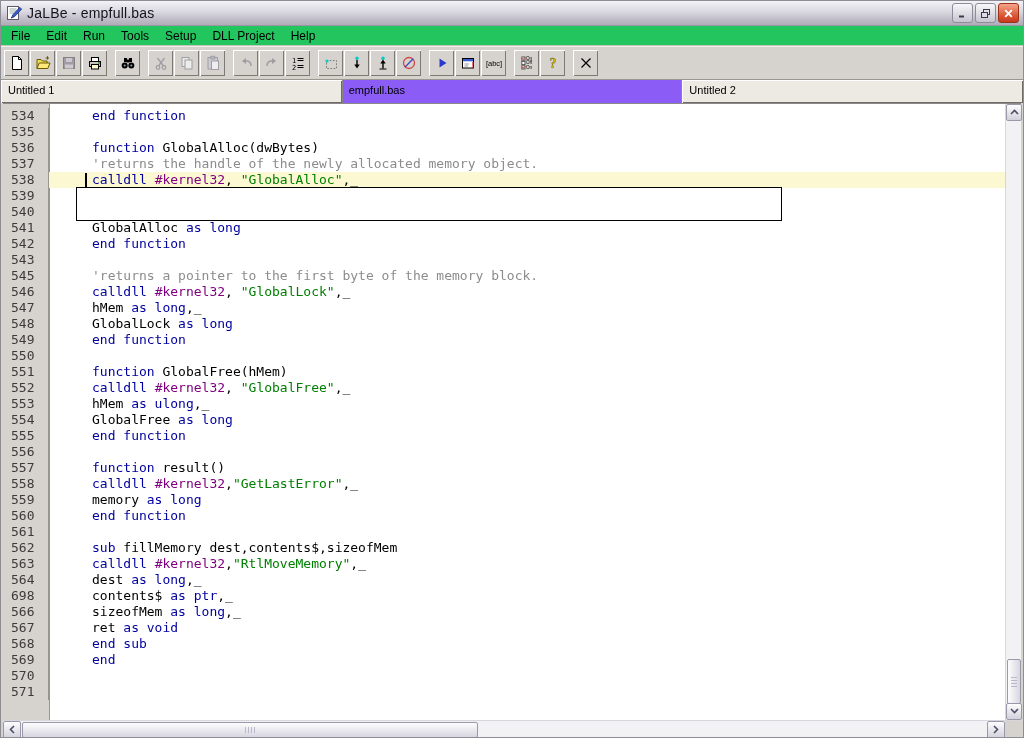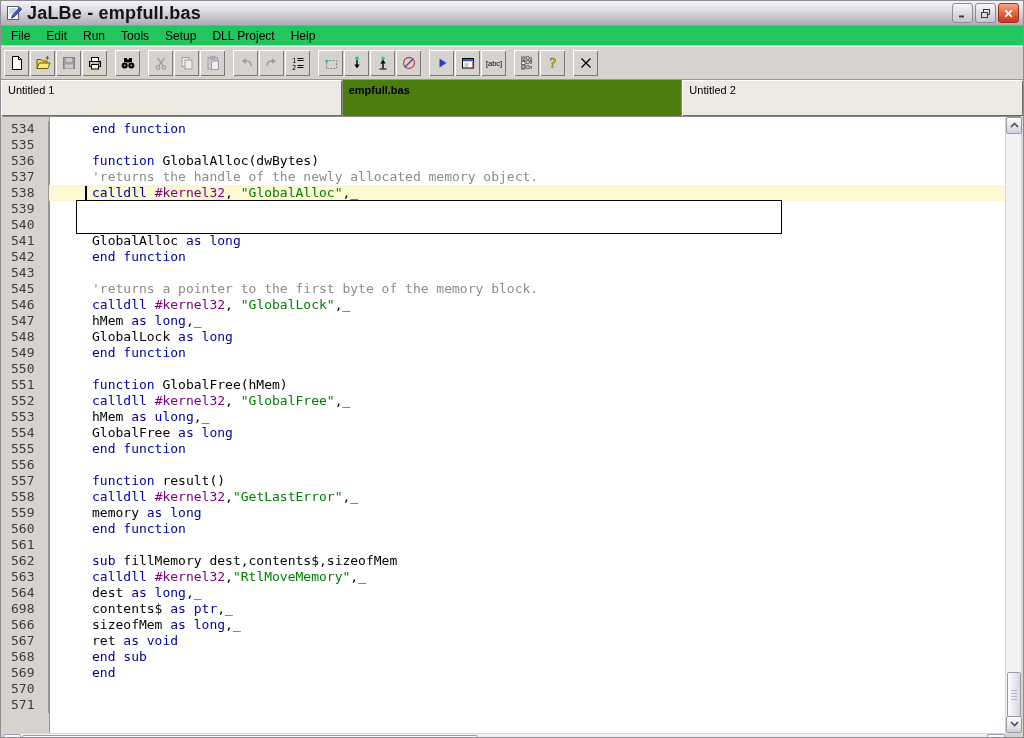"JaLBe - empfull.bas" .title-text { font-size: 18px -> 14px; font-weight: bold -> normal }
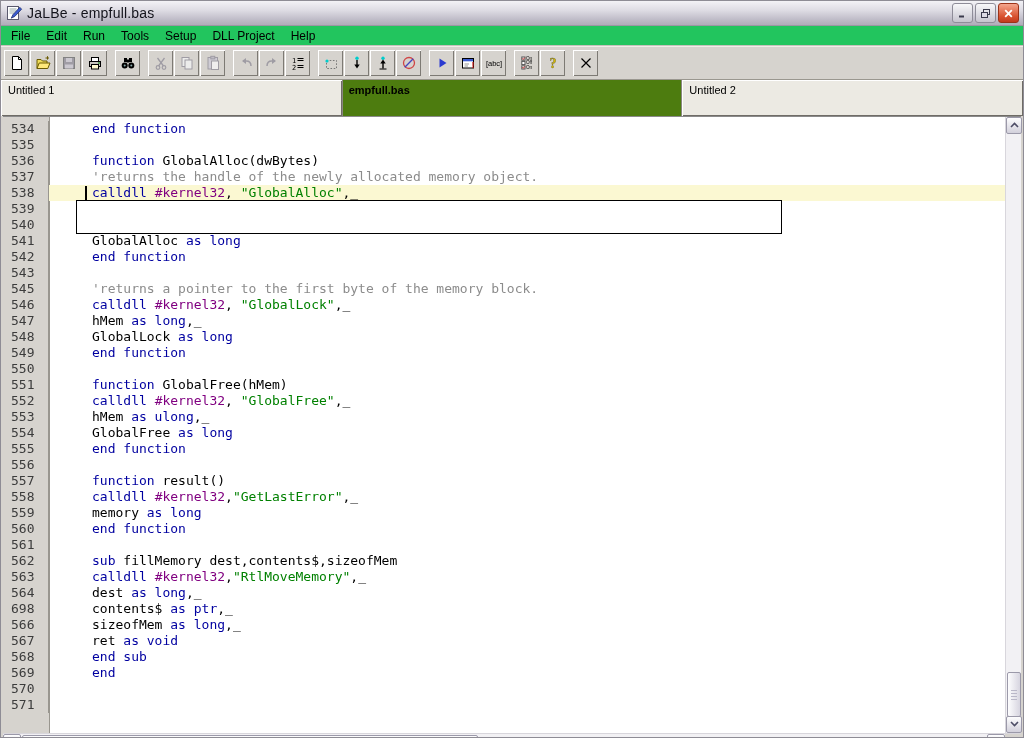"Untitled 1" .tabbar { height: 37px -> 24px }
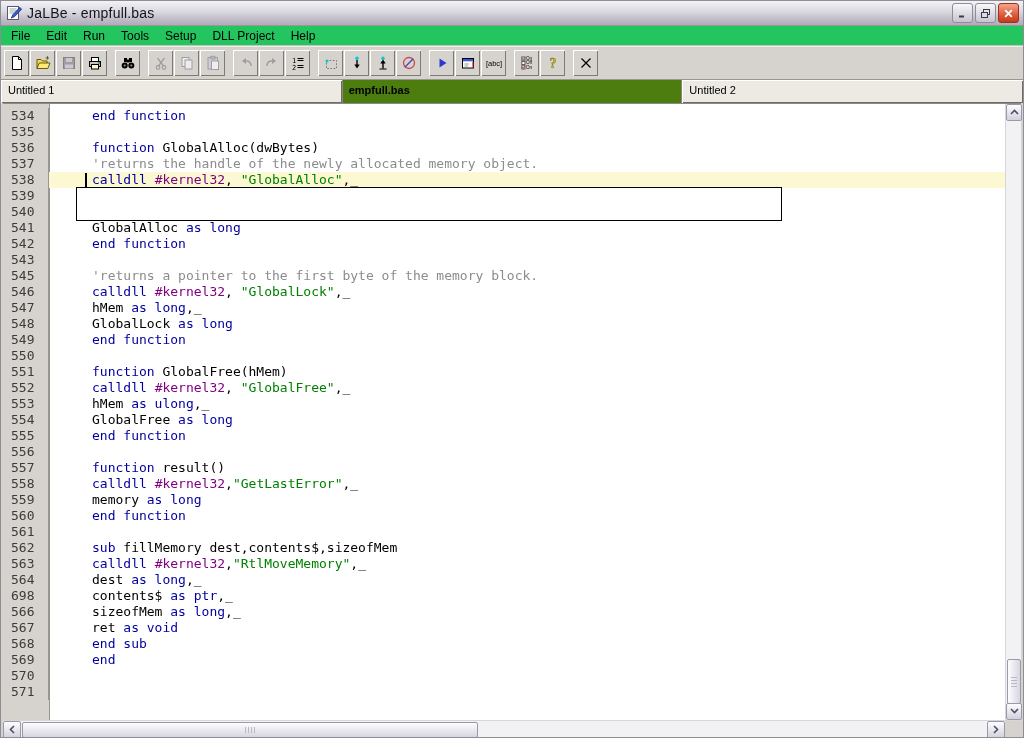"empfull.bas" .tab.active { background: #4d7c0f -> #8b5cf6; font-weight: bold -> none }
